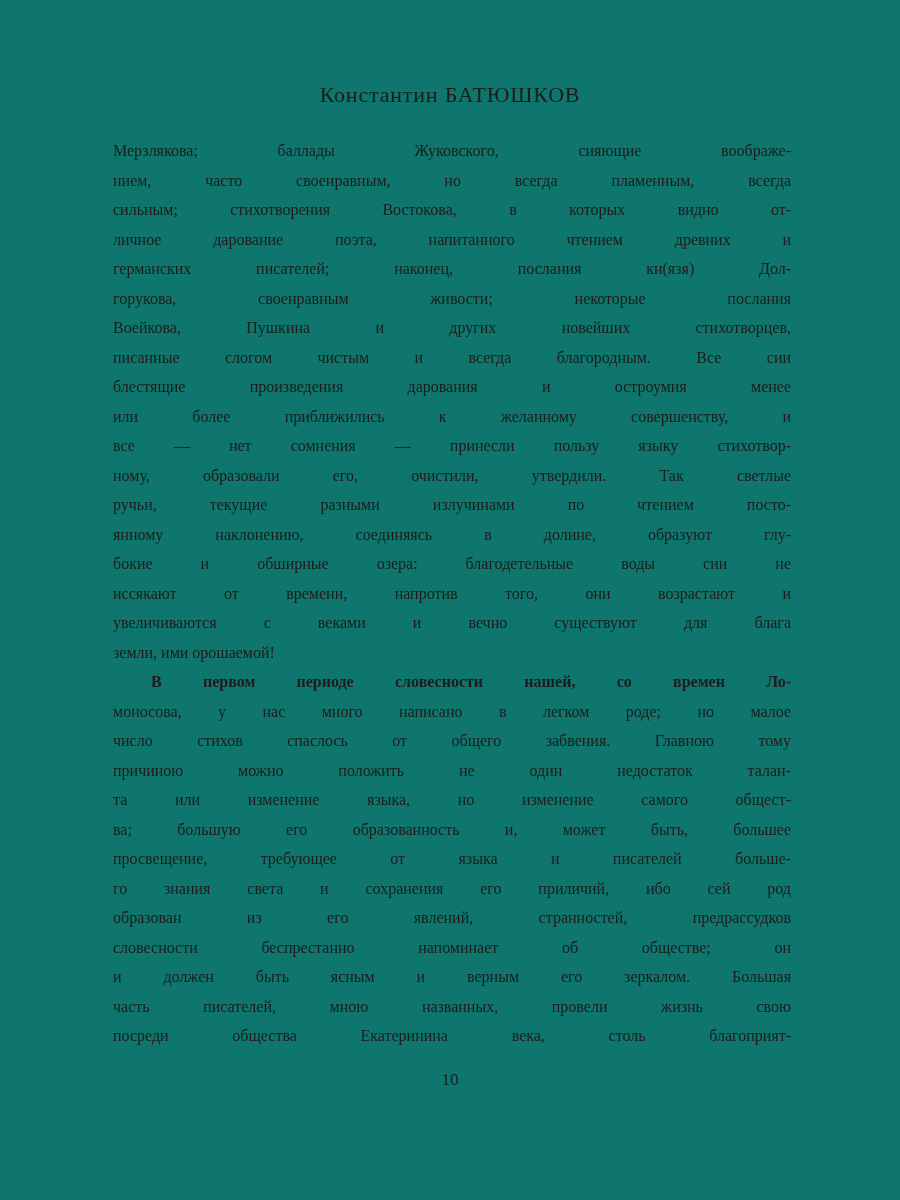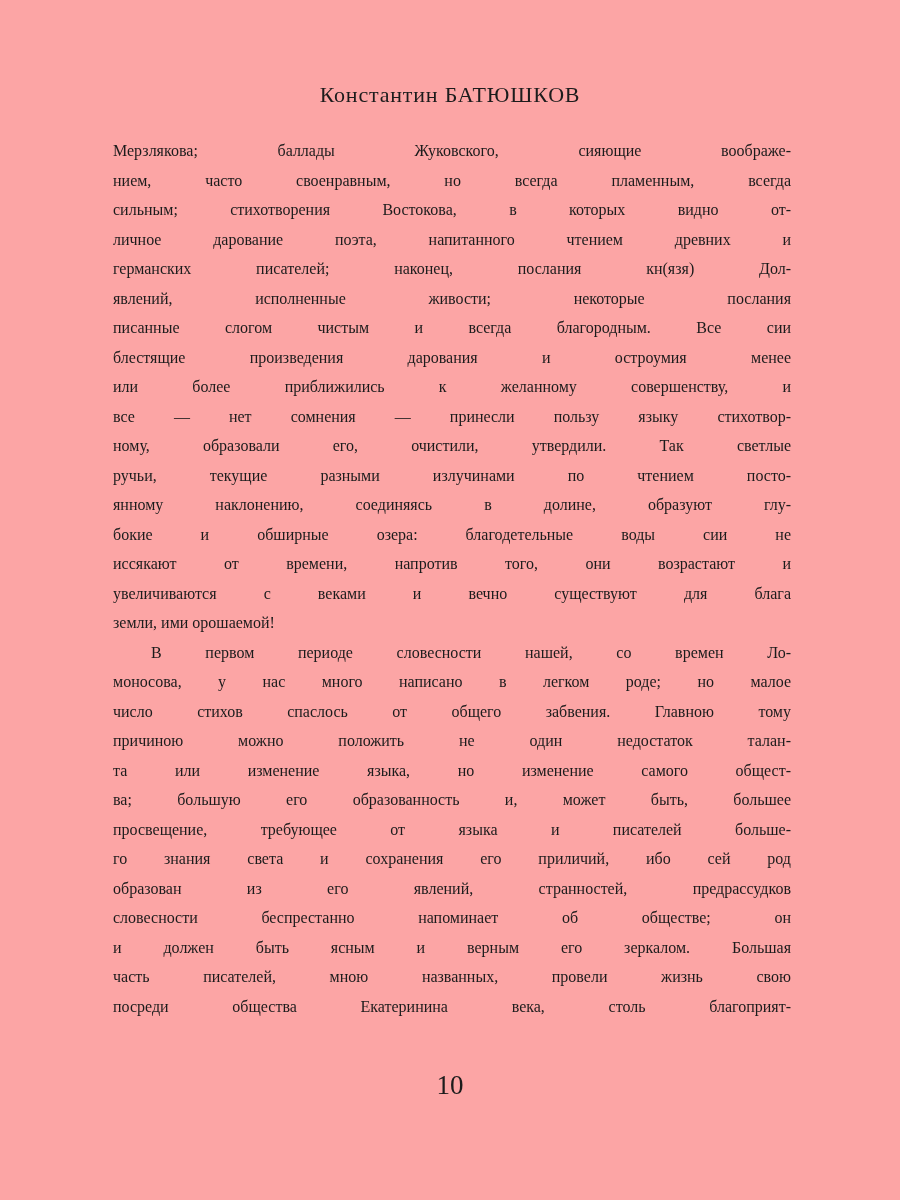"Константин БАТЮШКОВ" .book-page { background: #fca5a5 -> #0f766e }
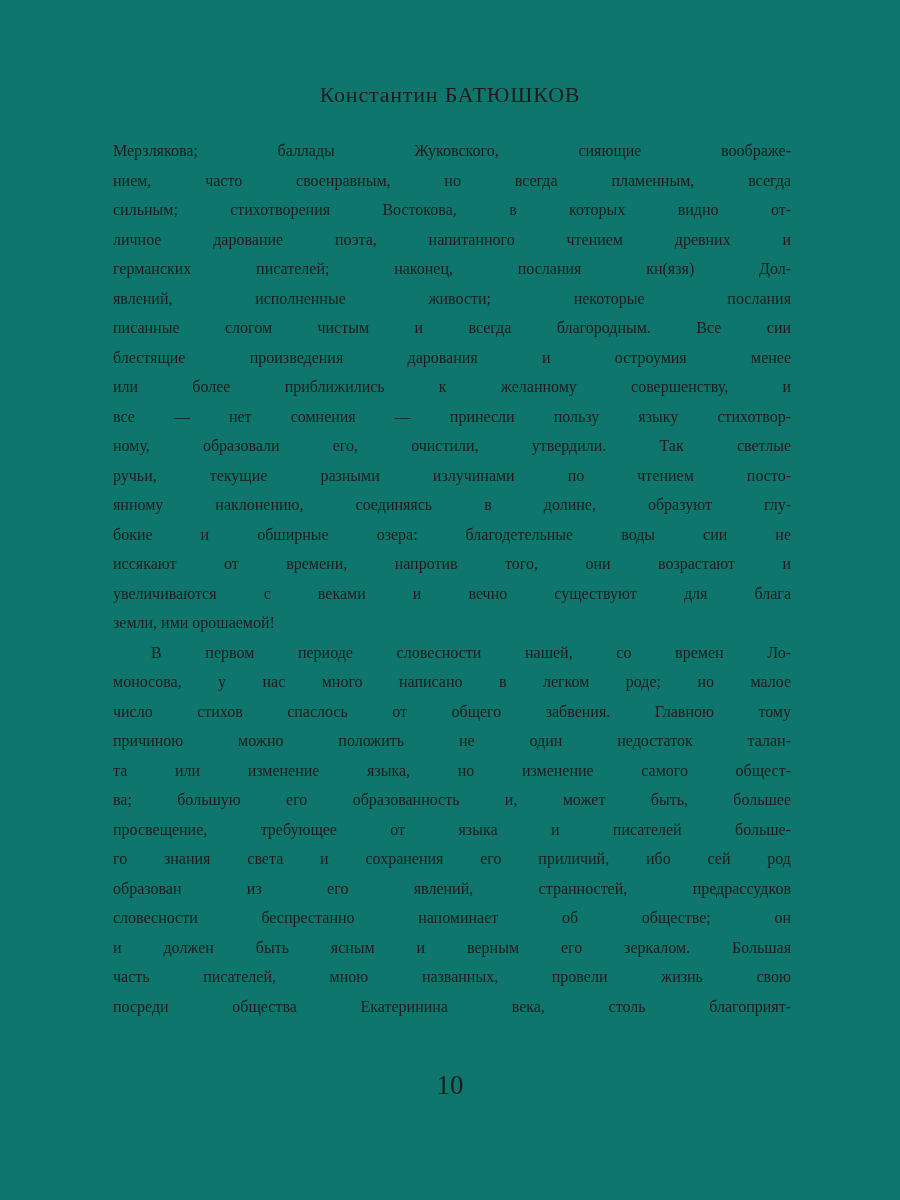"явлений, исполненные живости; некоторые" div.line { text: явлений, исполненные -> горукова, своенравным }
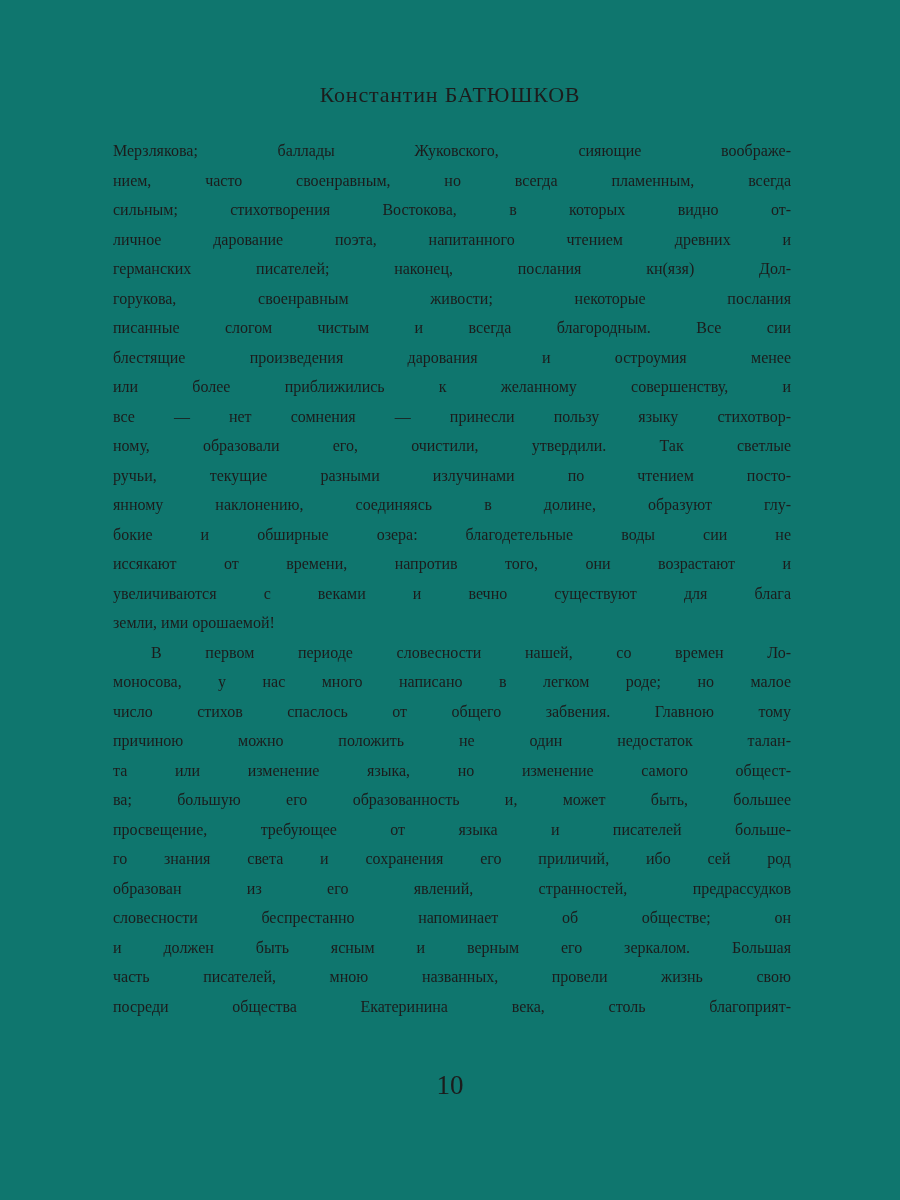"Воейкова, Пушкина и других новейших" div.line { html: none -> <div>Воейкова, Пушкина и других новейших стихотворцев,</div> }
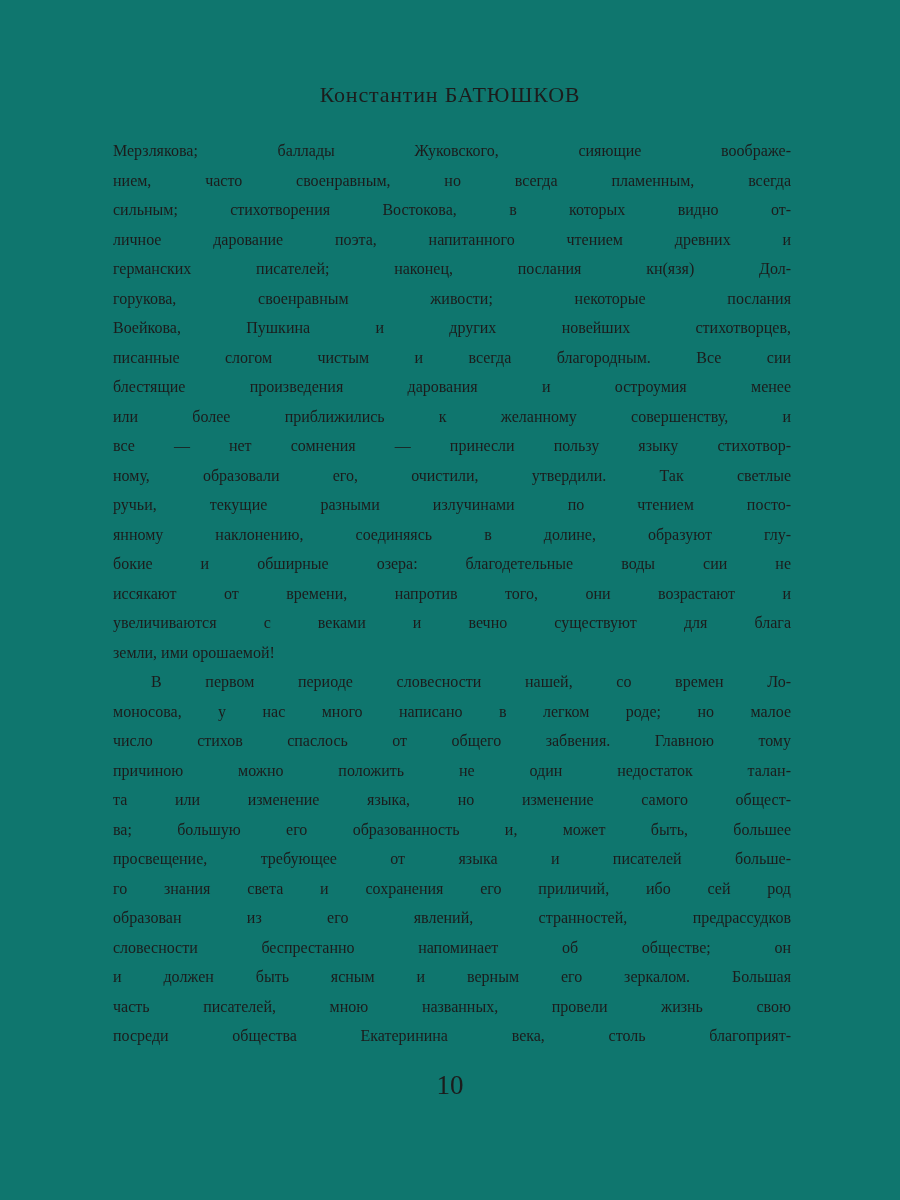"В первом периоде словесности нашей," .para.indent .line:first-child { font-weight: none -> bold }
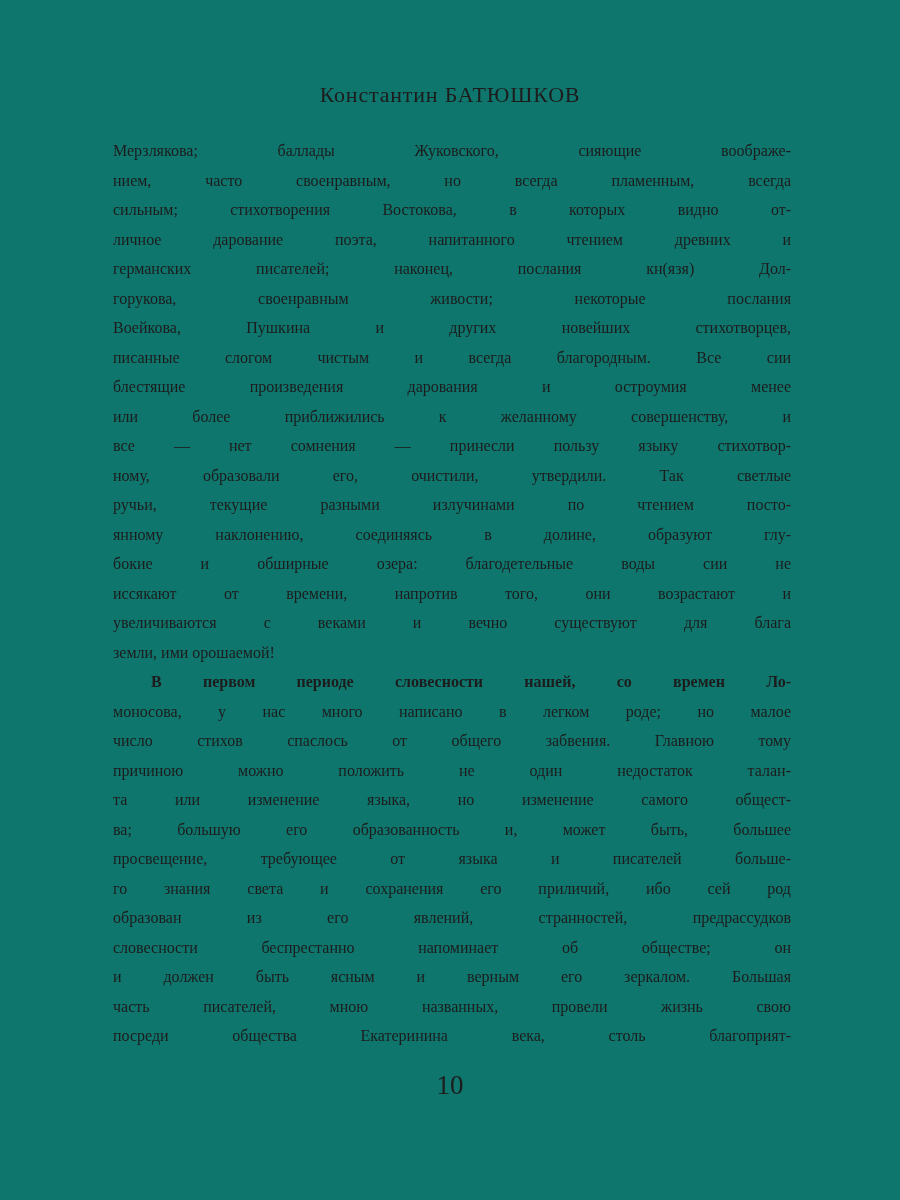"10" .page-number { font-size: 27px -> 17px }
